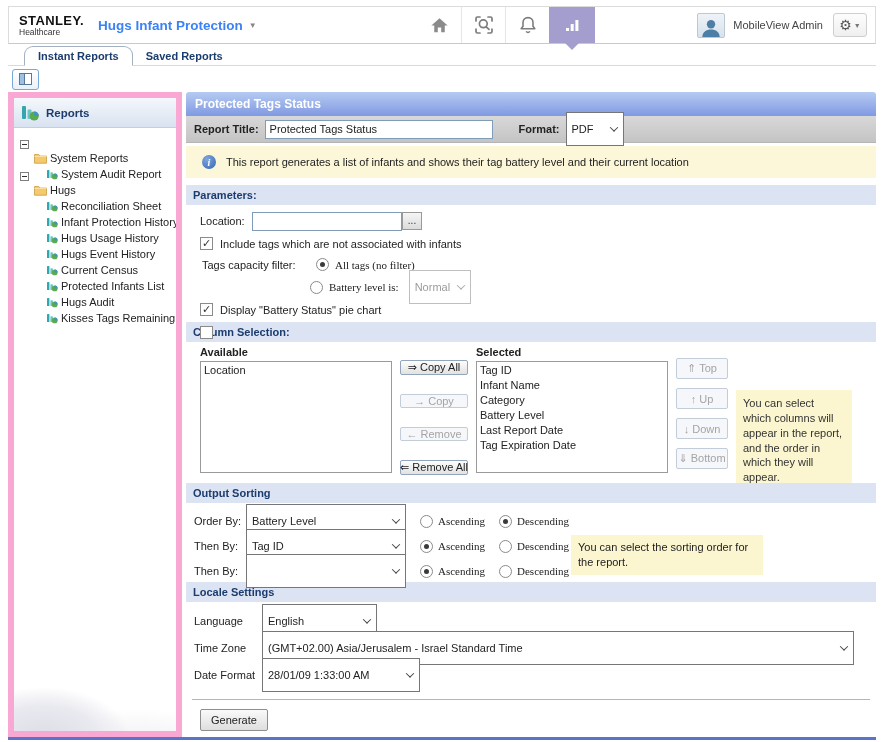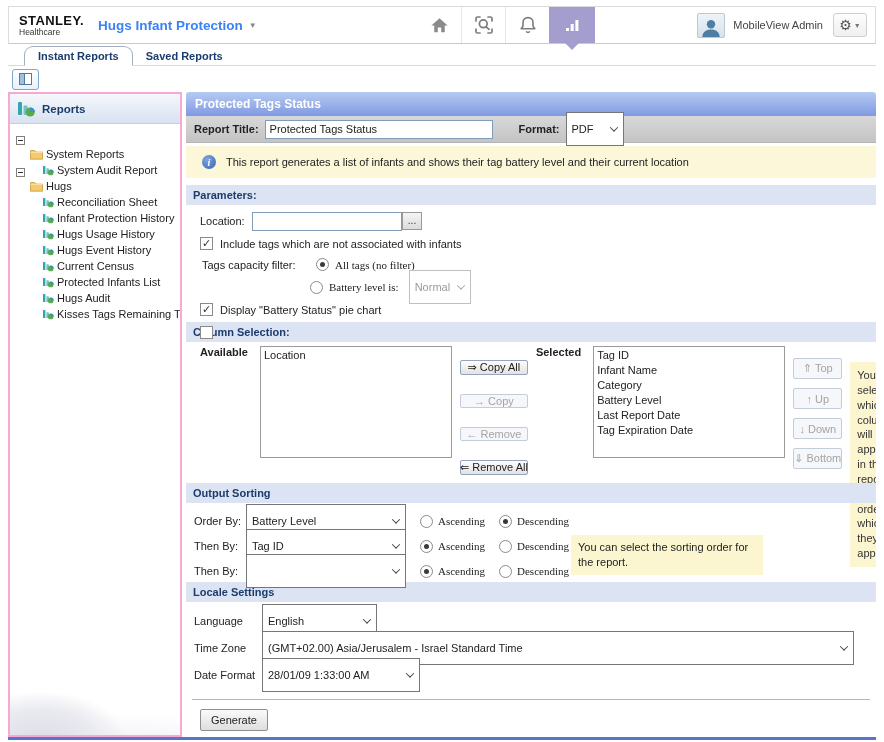"Reports" .sidebar { border: 2px solid #f9a8d4 -> 6px solid #f9a8d4 }
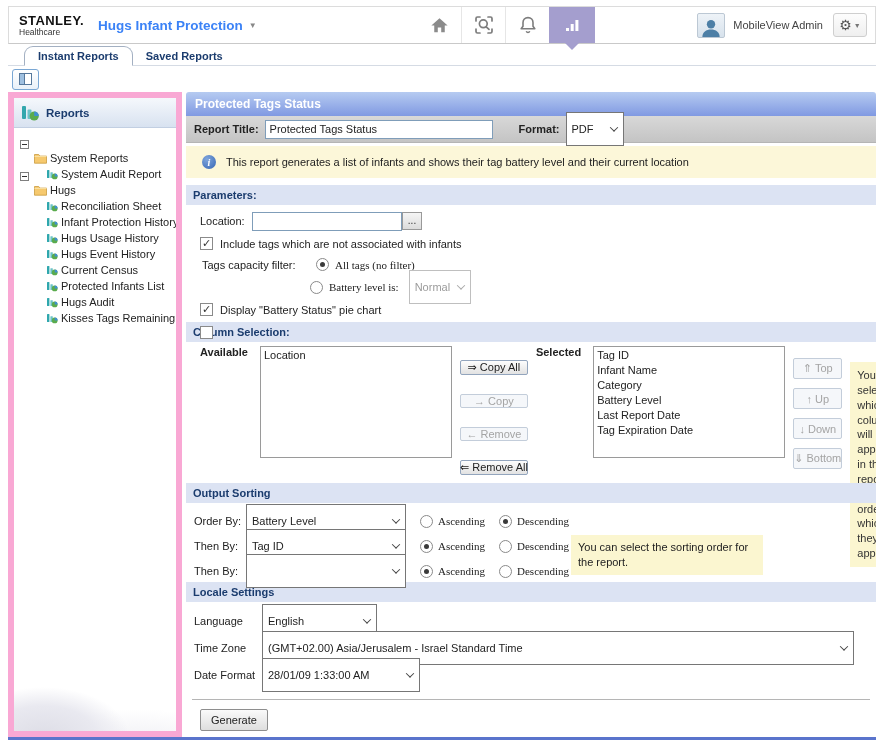"Available" .col-block { flex-direction: row -> column; gap: 12px -> none }
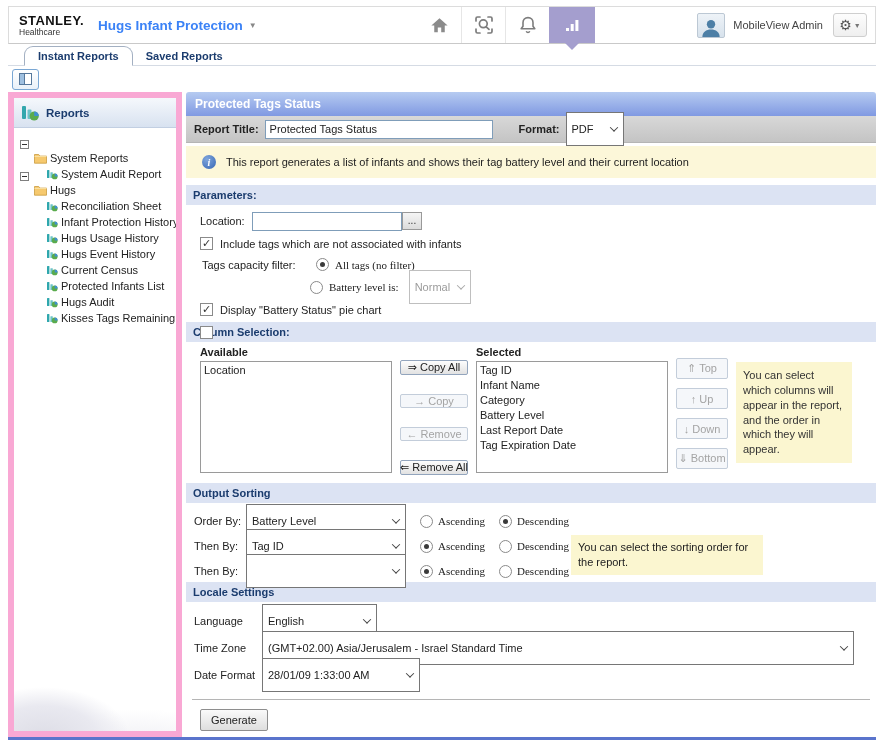"You can select which columns" .note { margin-top: 16px -> 44px }
